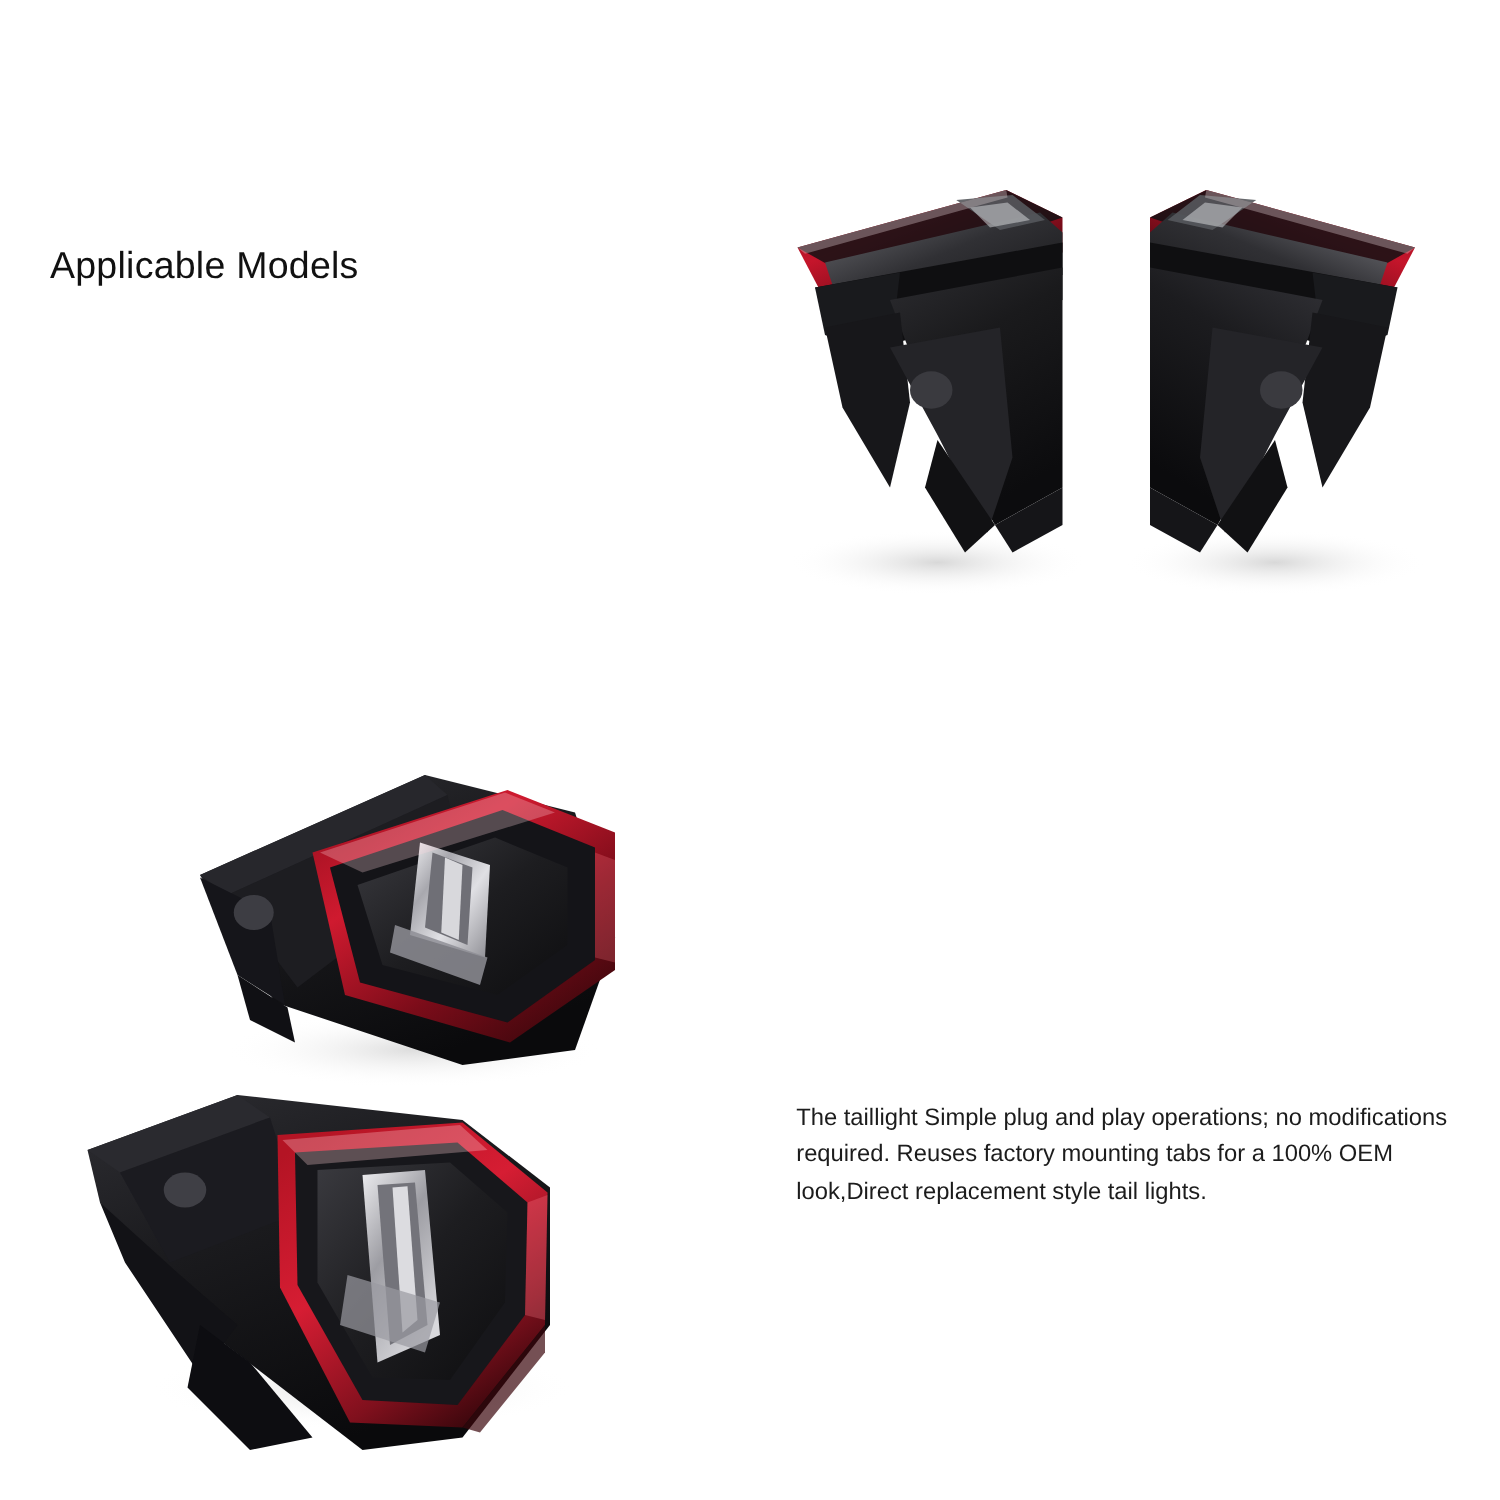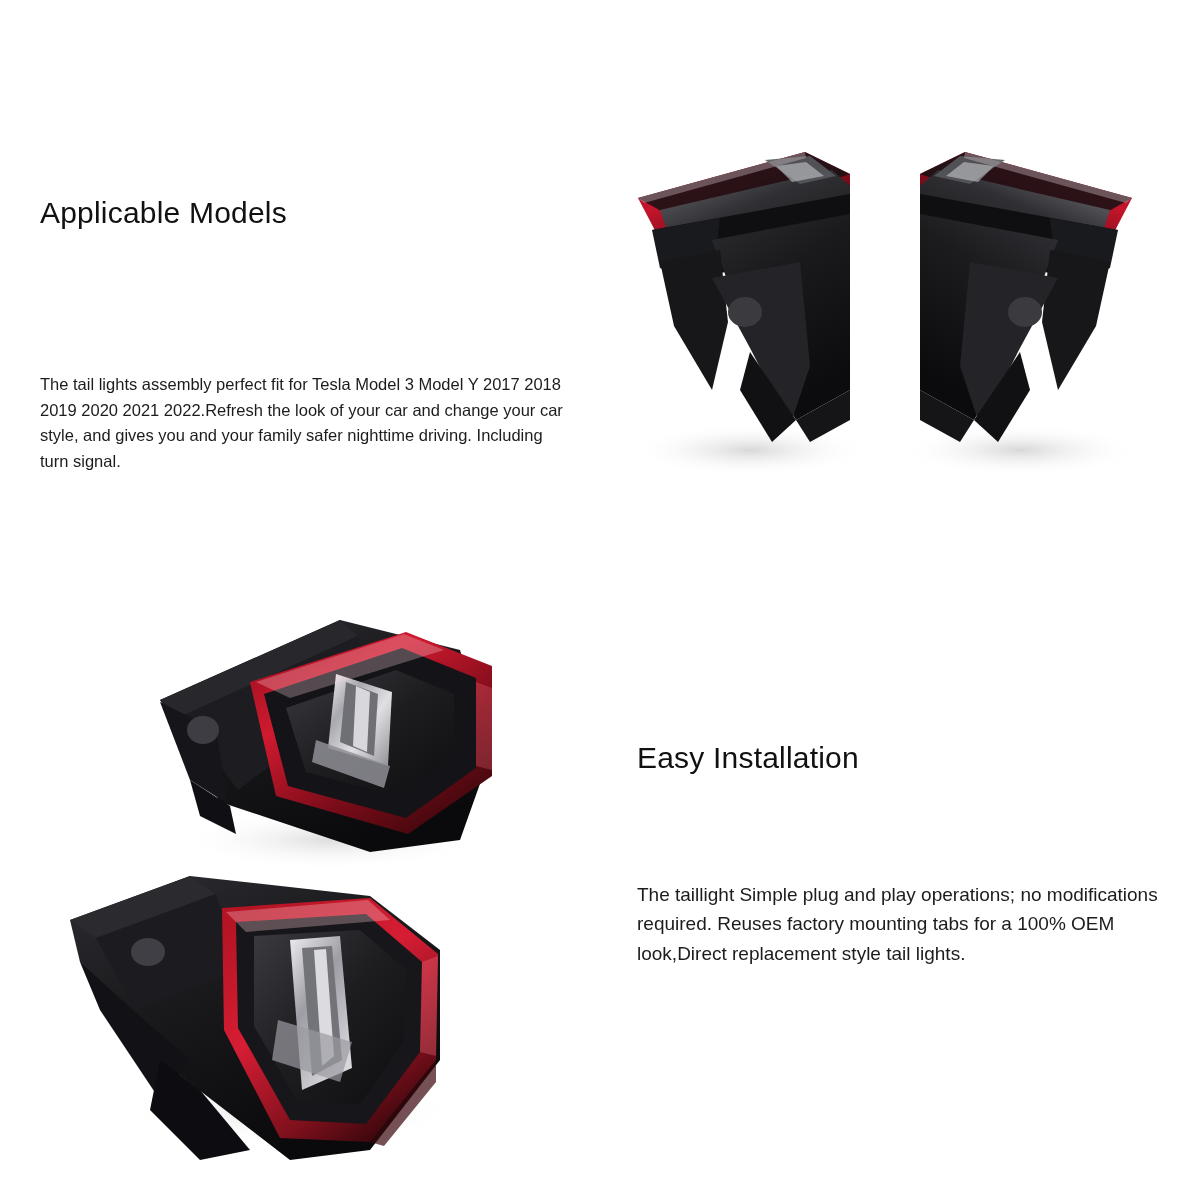"The tail lights assembly perfect" p.body-copy { html: <p>The tail lights assembly perfect fit for Tesla Model 3 Model Y 2017 2018 2019 2020 2021 2022.Refresh the look of your car and change your car style, and gives you and your family safer nighttime driving. Including turn signal.</p> -> none }
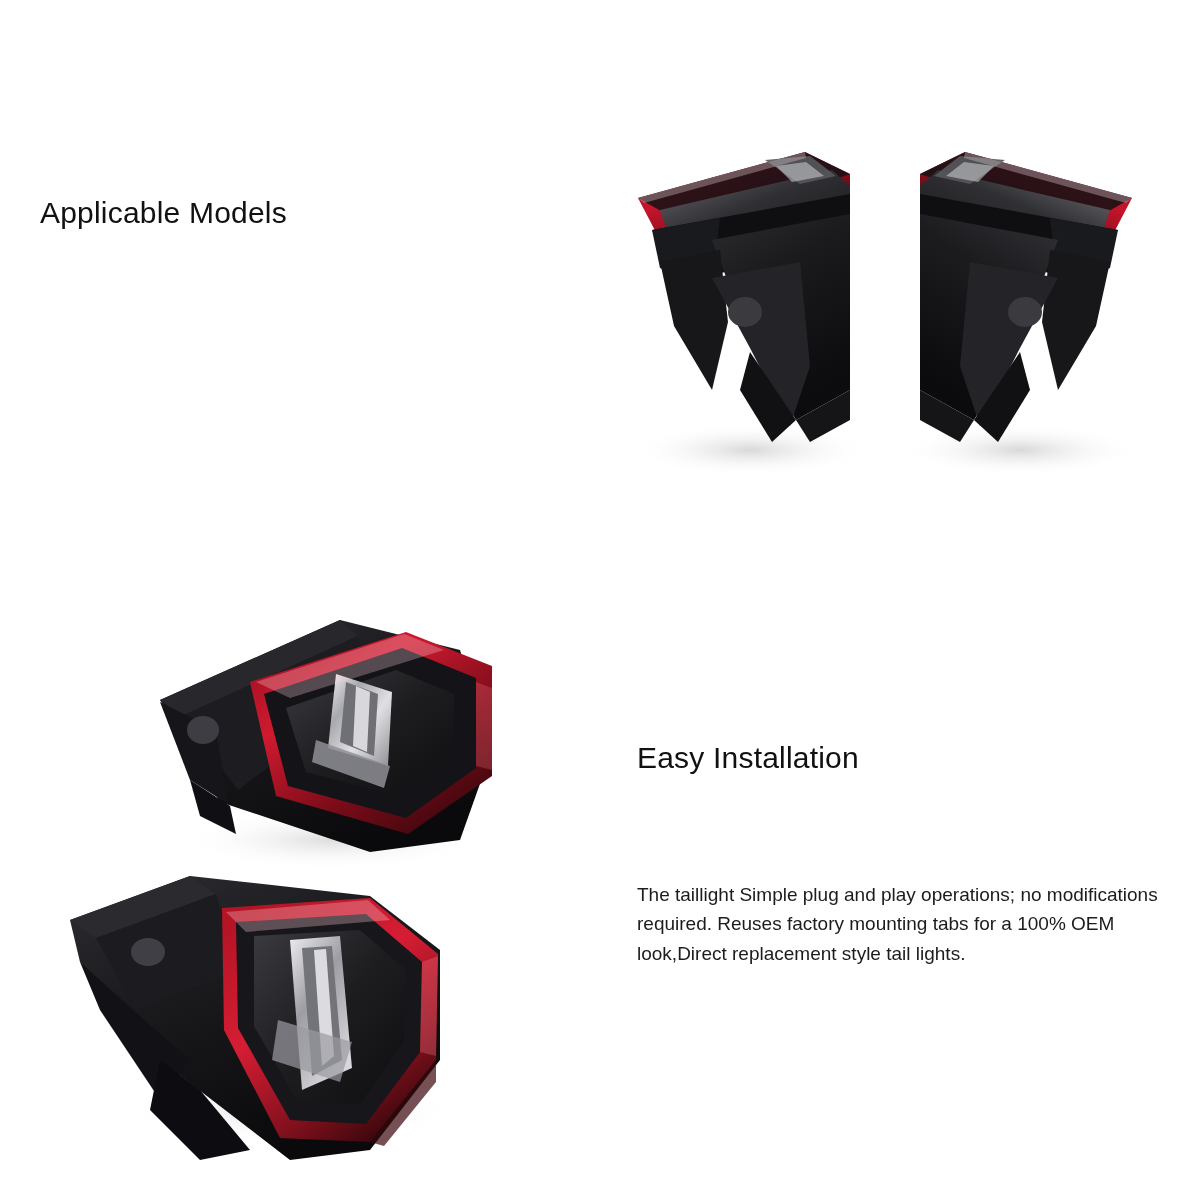"Easy Installation" h1.heading { html: <h1>Easy Installation</h1> -> none }
